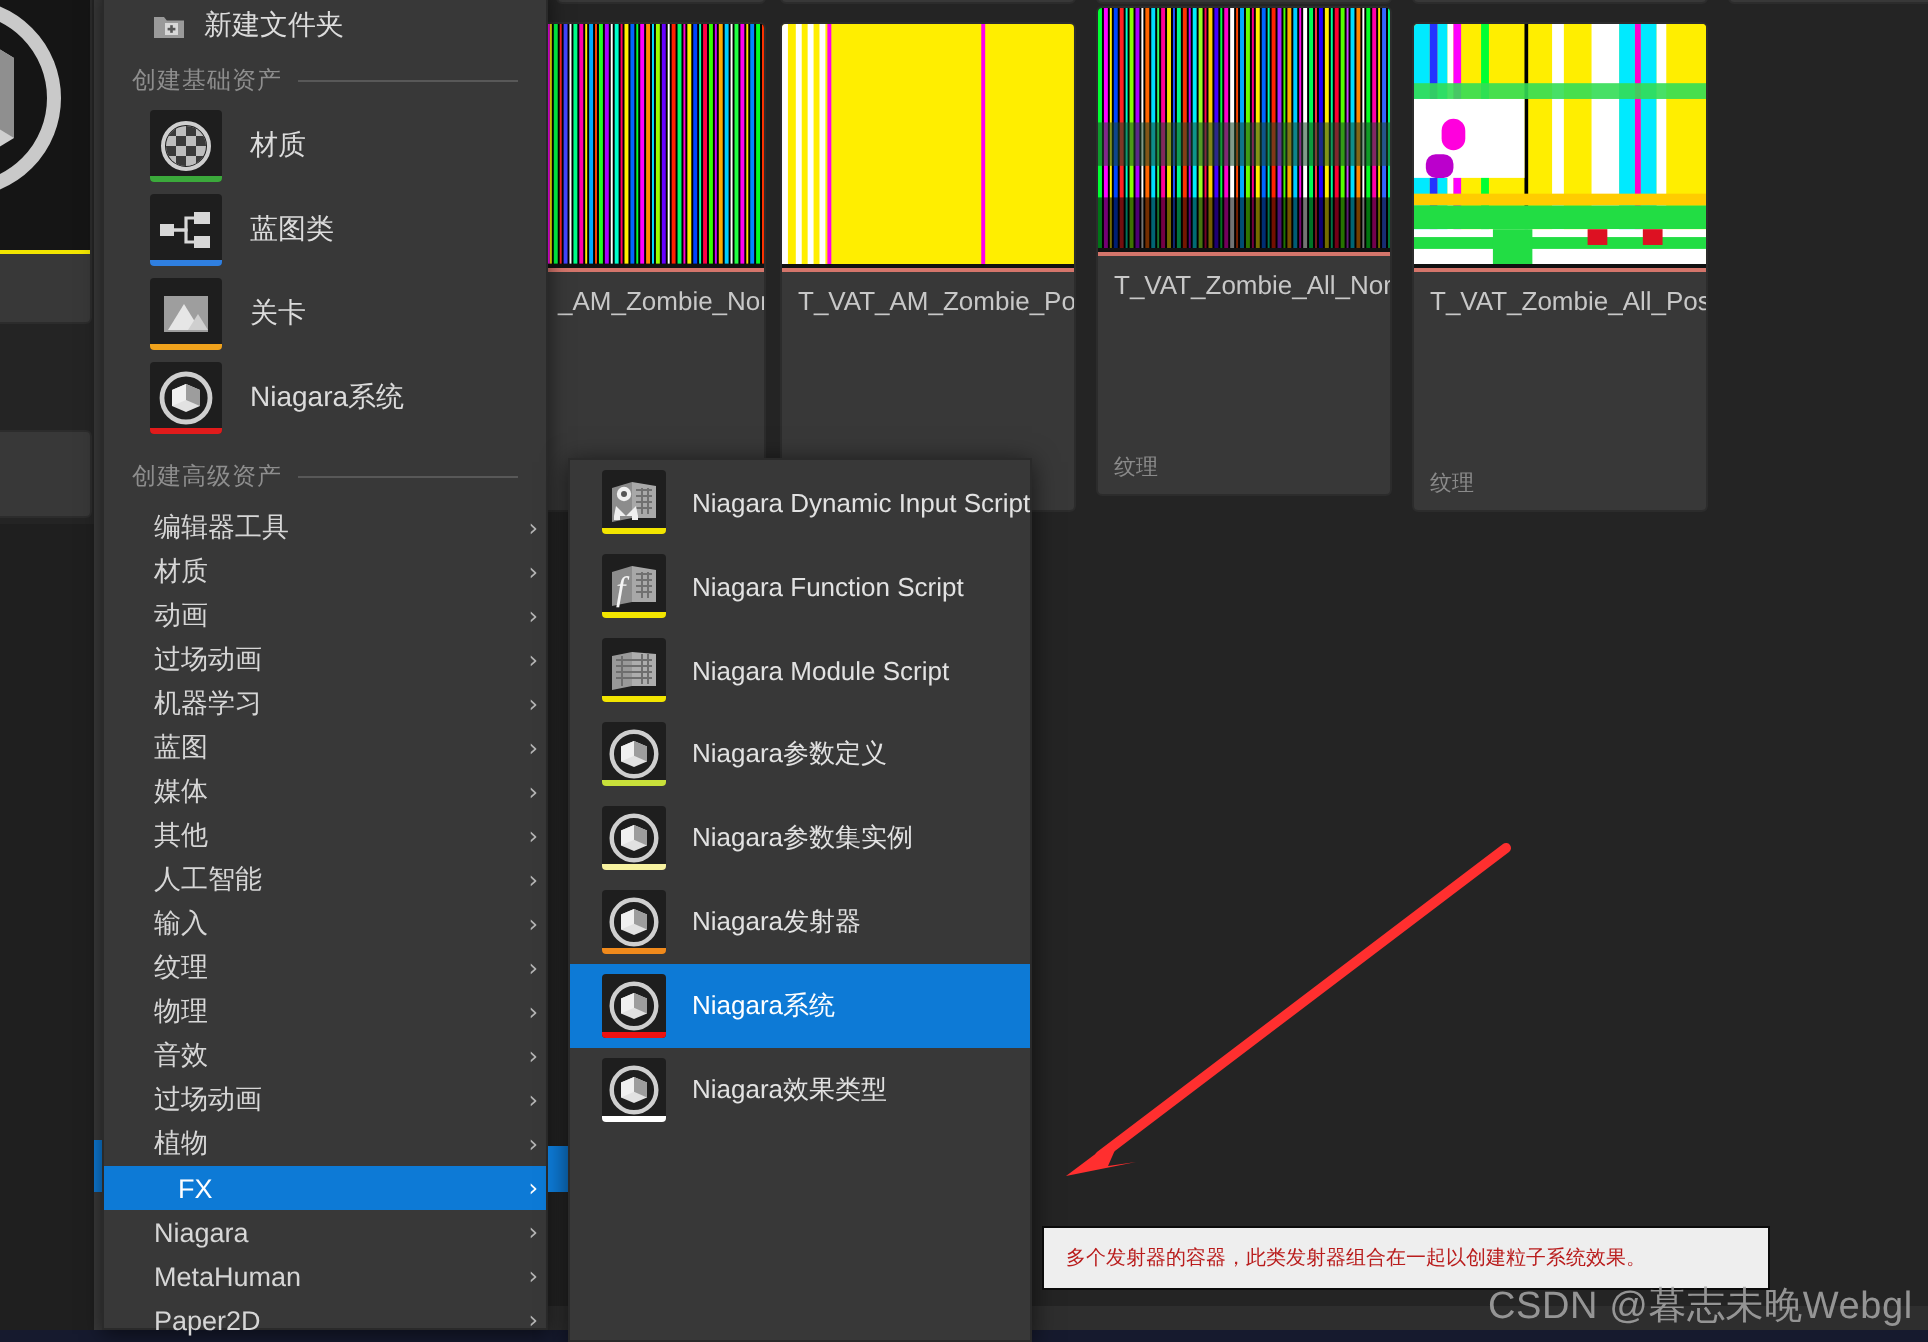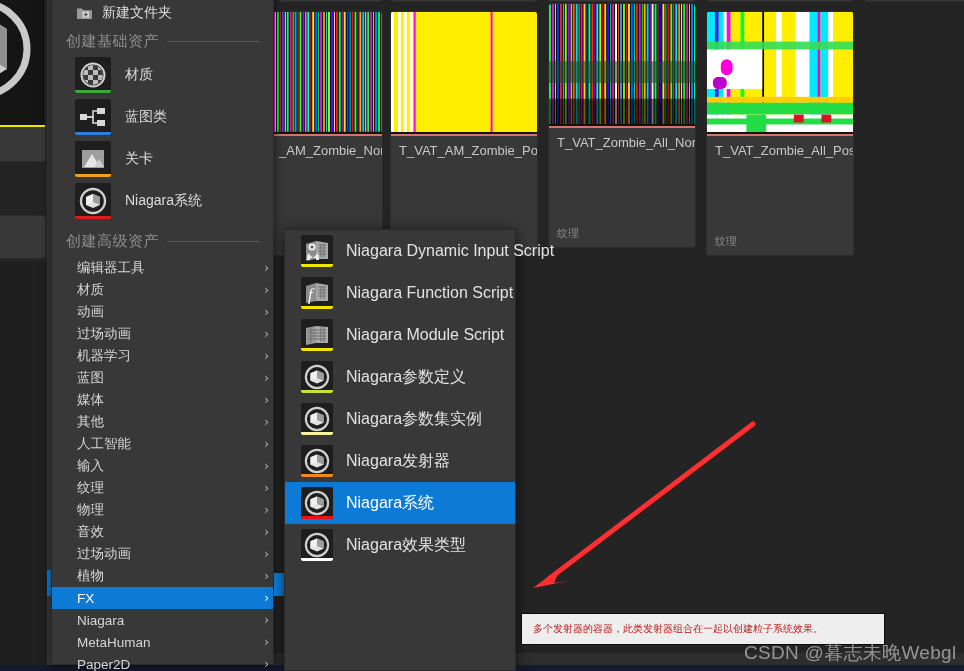"创建基础资产" .sec-row .sec-label { font-size: 15px -> 12px }
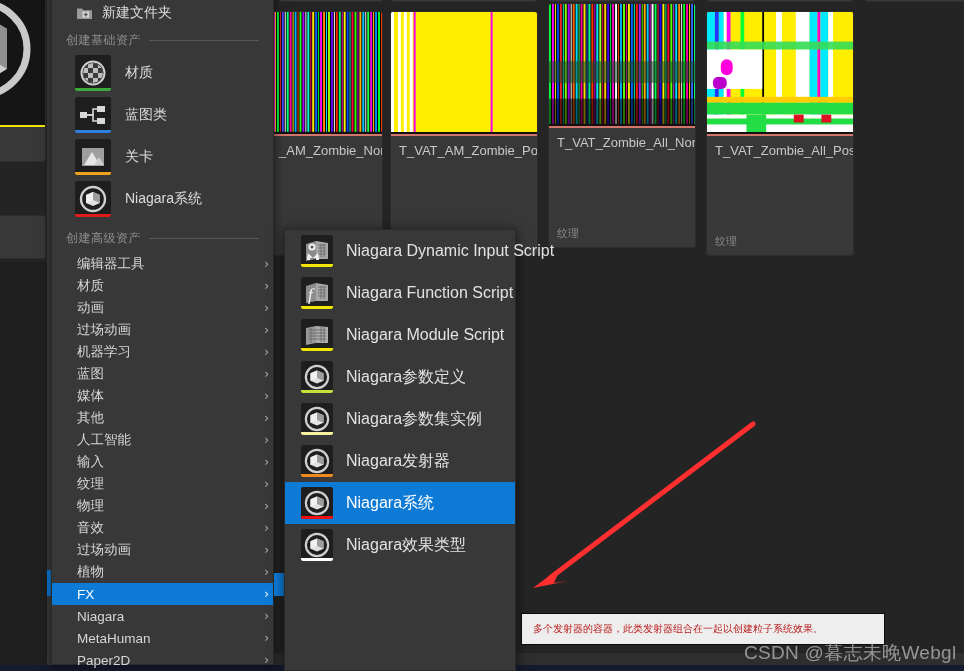"Niagara Dynamic Input Script" .sub-item .slabel { font-size: 16px -> 13px }
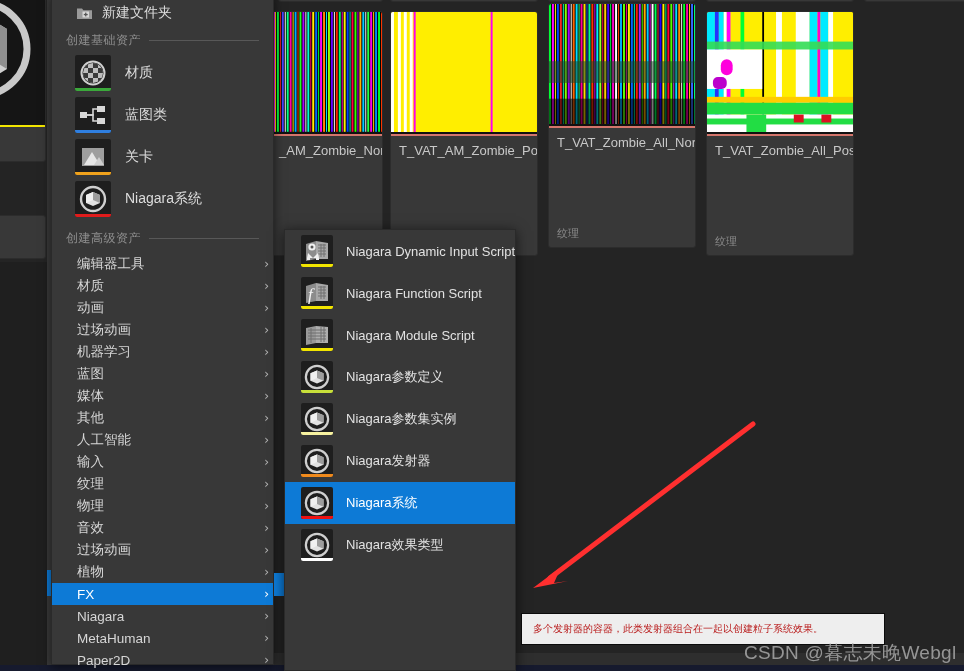"FX" .cat-item.selected .cat-label, .cat-item.selected .chev { margin-left: none -> 12px }
